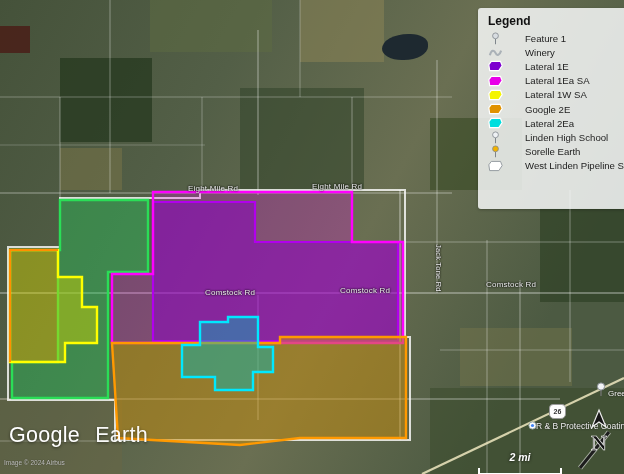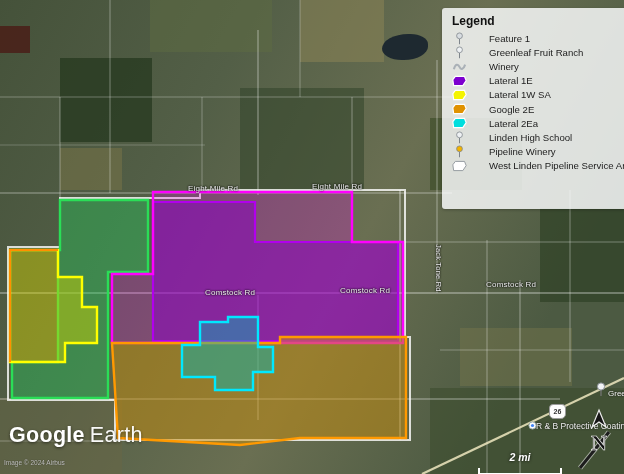"Legend" #legend { width: 182px -> 146px }
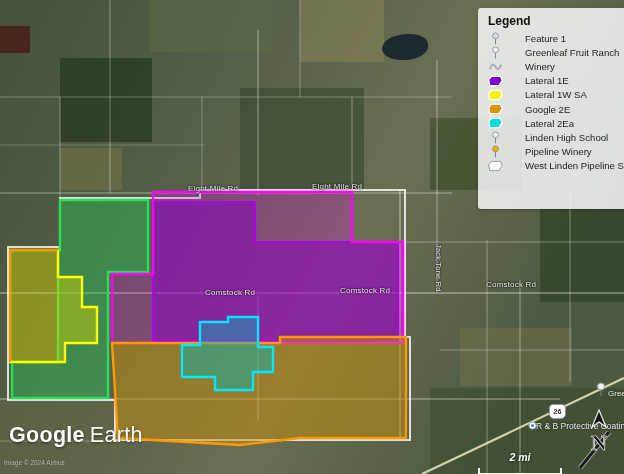"Greenleaf Fruit Ranch" div.lg-row { html: <div> <svg> <path></path> <circle></circle> </svg> <span>Greenleaf Fruit Ranch</span> </div> -> none }
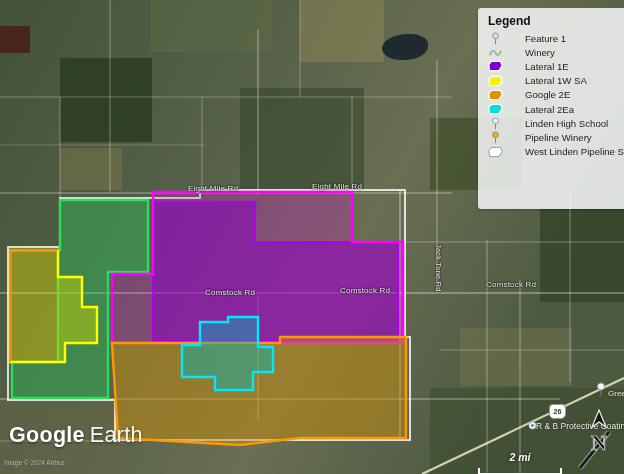"Lateral 1Ea SA" div.lg-row { html: none -> <div> <svg> <polygon></polygon> </svg> <span>Lateral 1Ea SA</span> </div> }
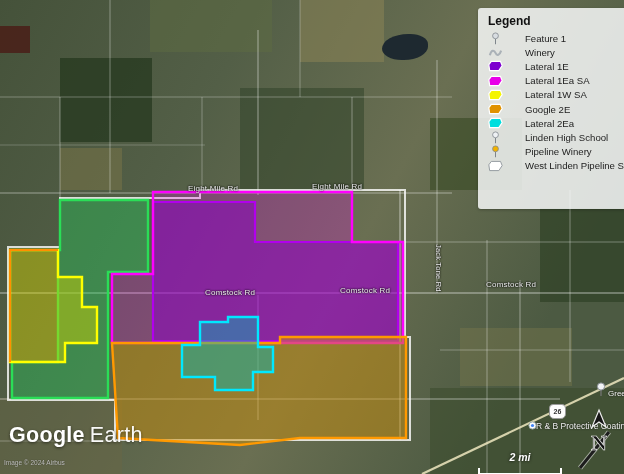"Pipeline Winery" span { text: Pipeline Winery -> Sorelle Earth }
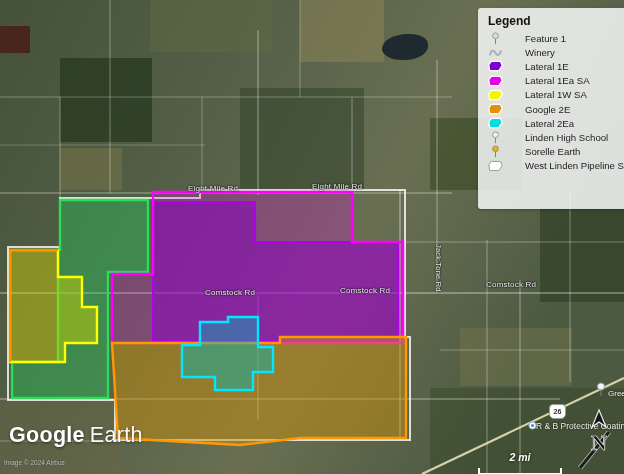"Google" #logo .g { font-weight: 700 -> 400 }
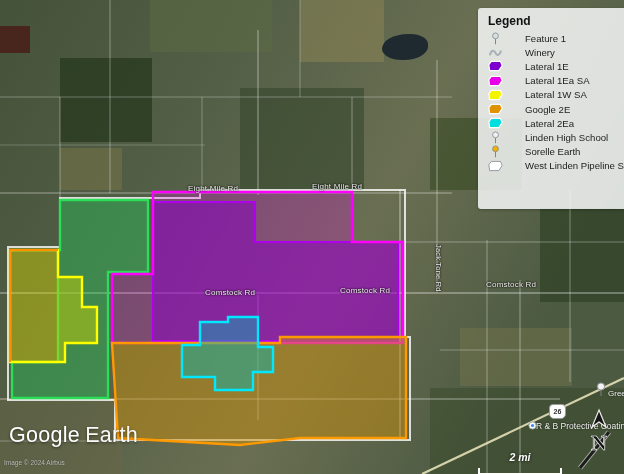"Earth" #logo .e { margin-left: 5px -> 15px }
